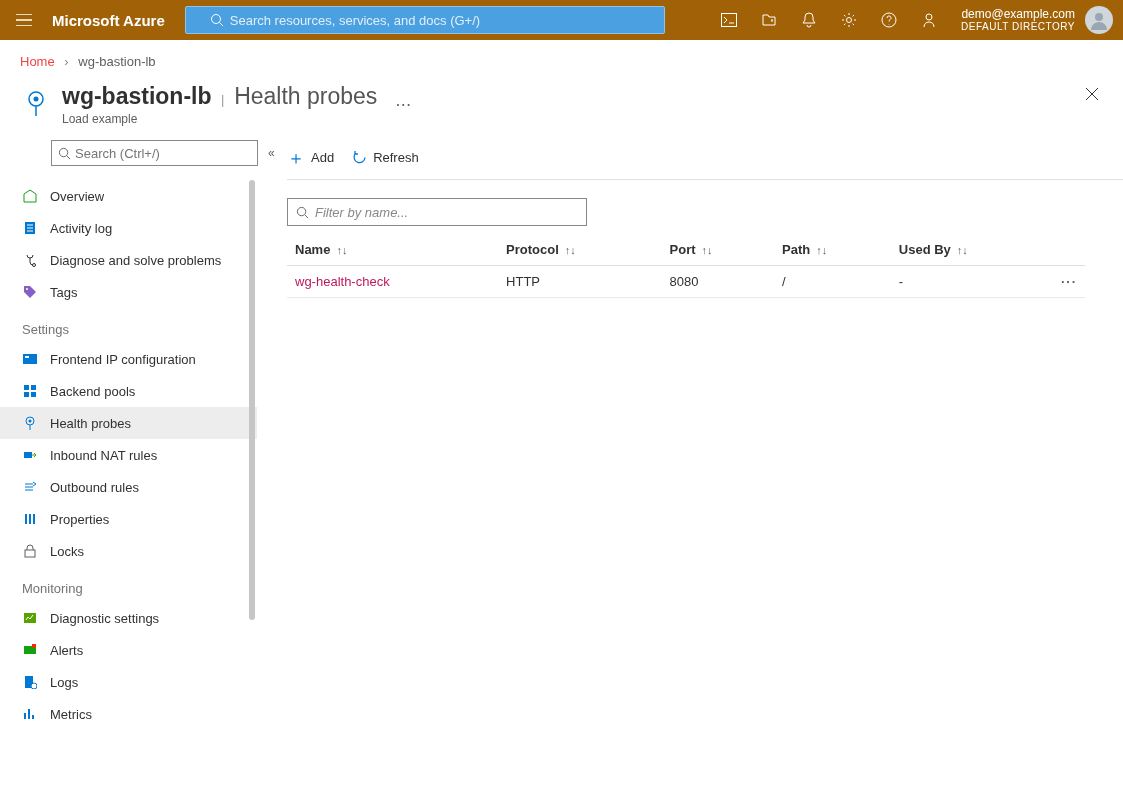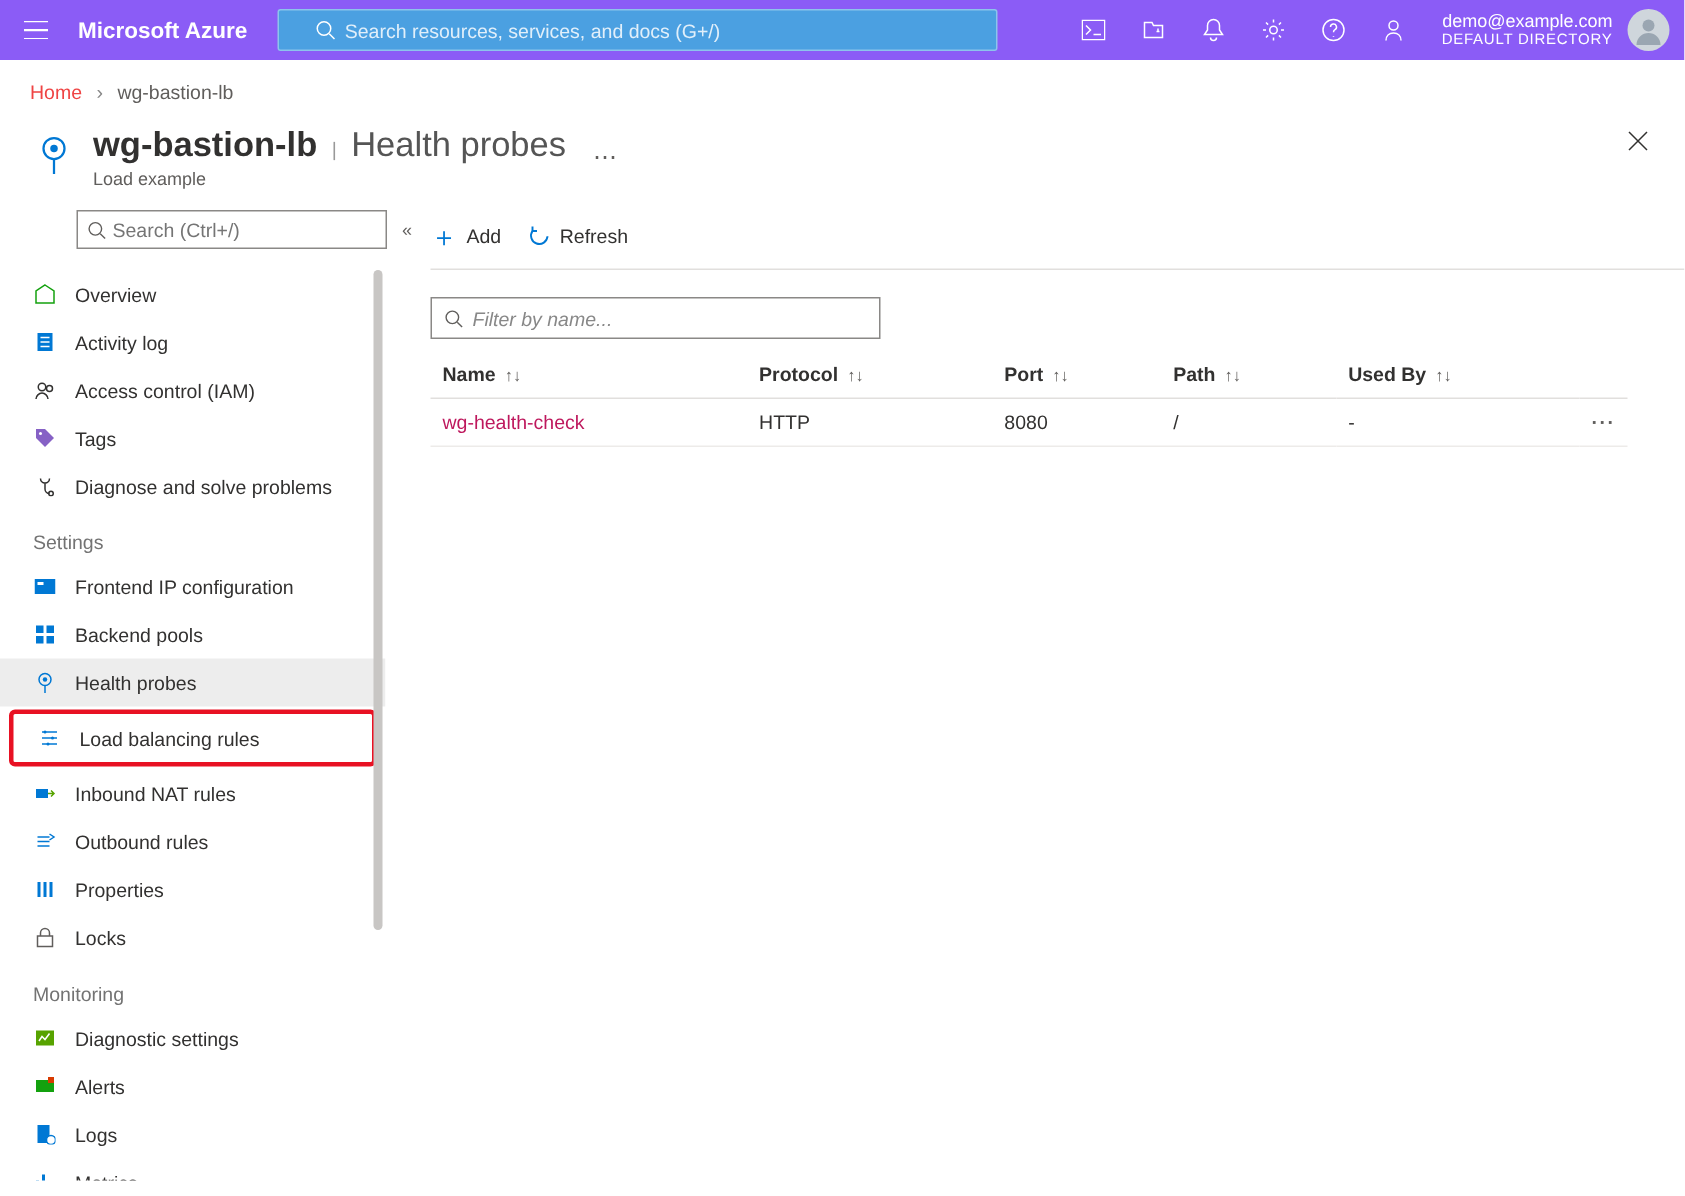"Microsoft Azure" .topbar { background: #8b5cf6 -> #a16207 }
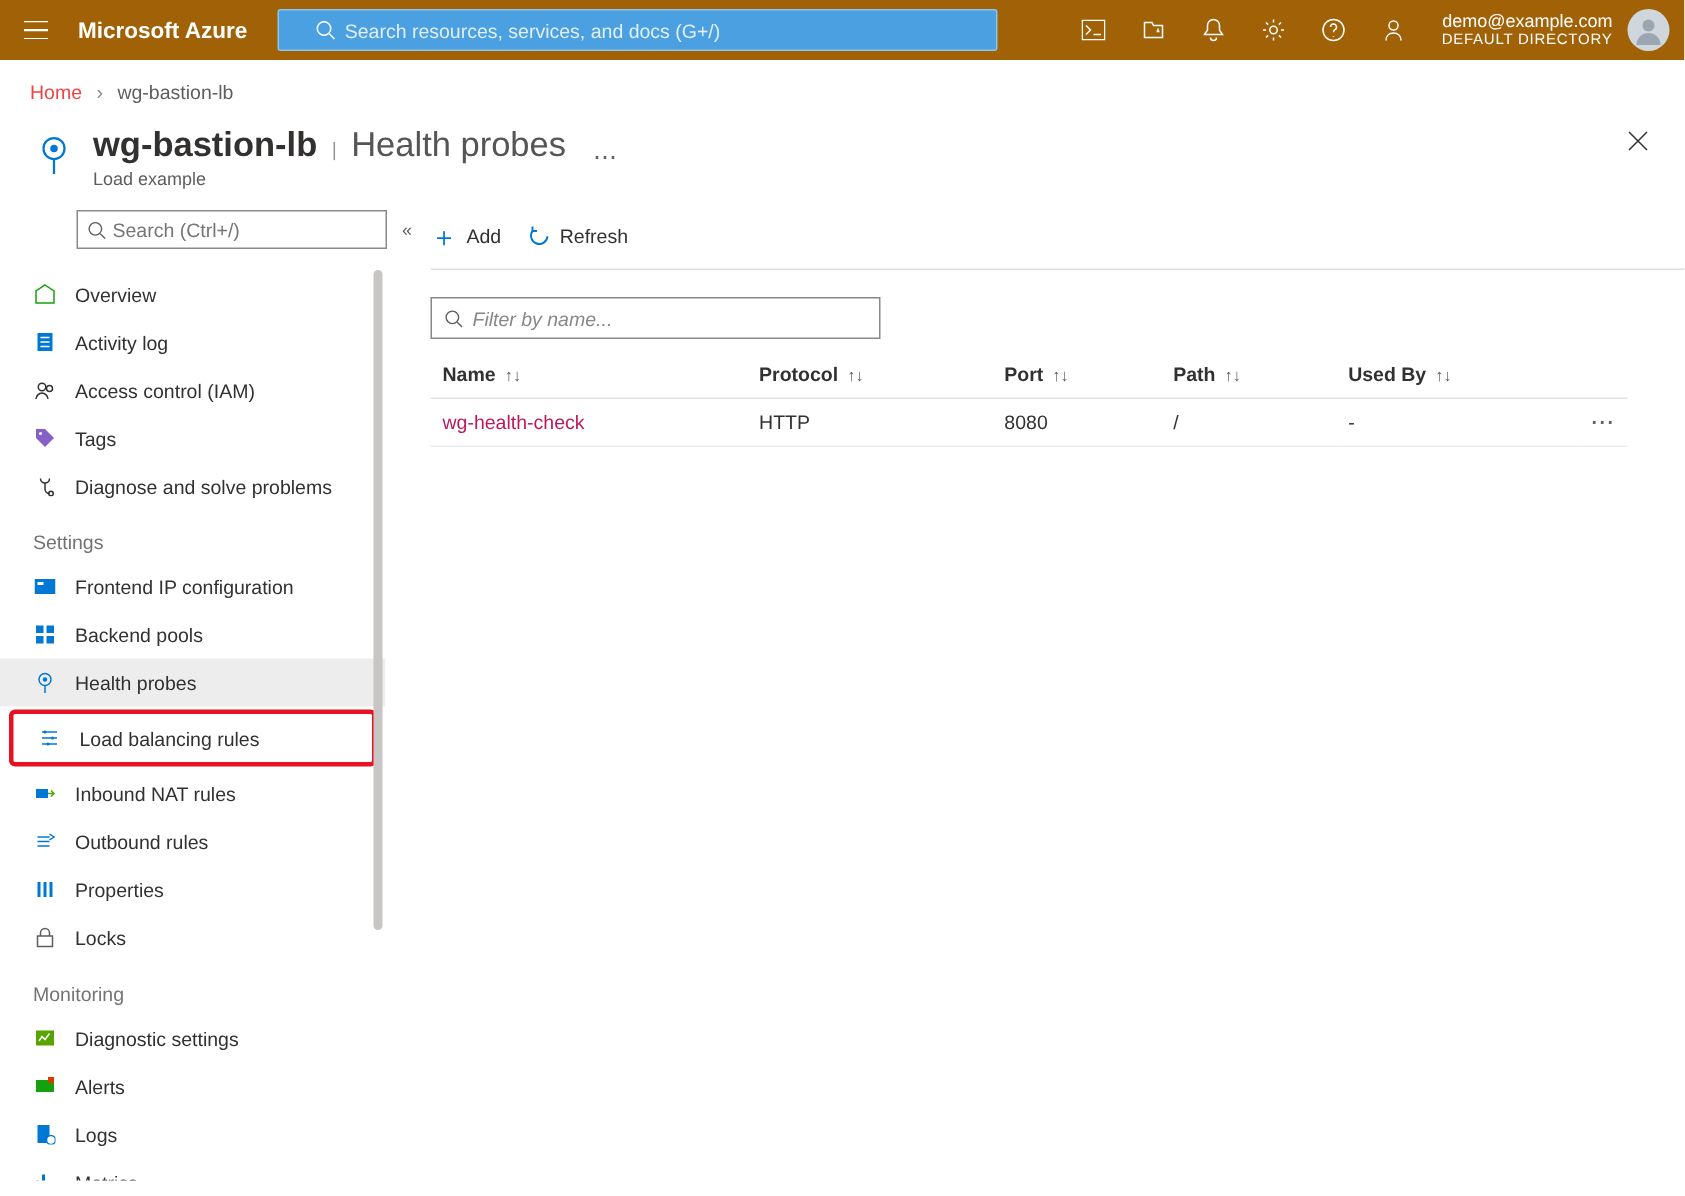"Access control (IAM)" div.nav-item { html: <div> <span> <svg> <circle></circle> <circle></circle> <path></path> </svg> </span> <span>Access control (IAM)</span> </div> -> none }
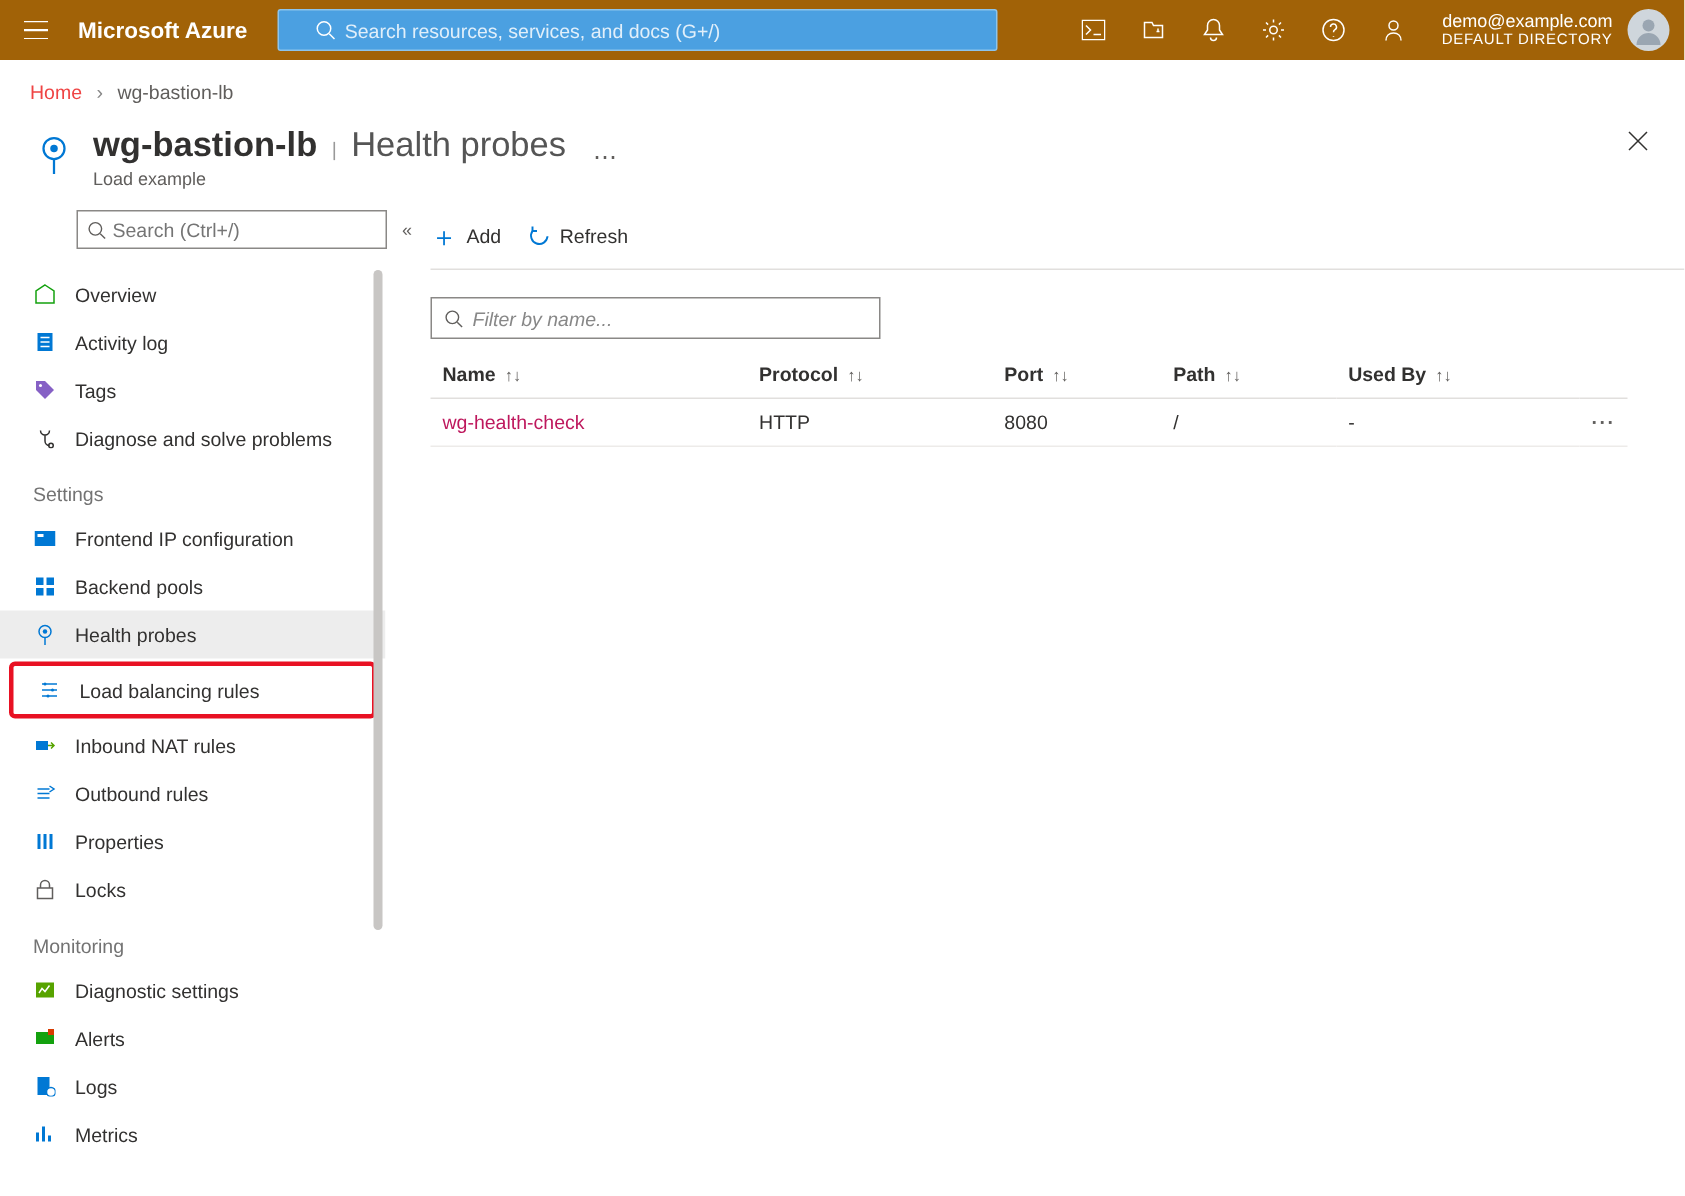"Tags" div.nav-item { order: before "Diagnose and solve problems" -> after "Diagnose and solve problems" }
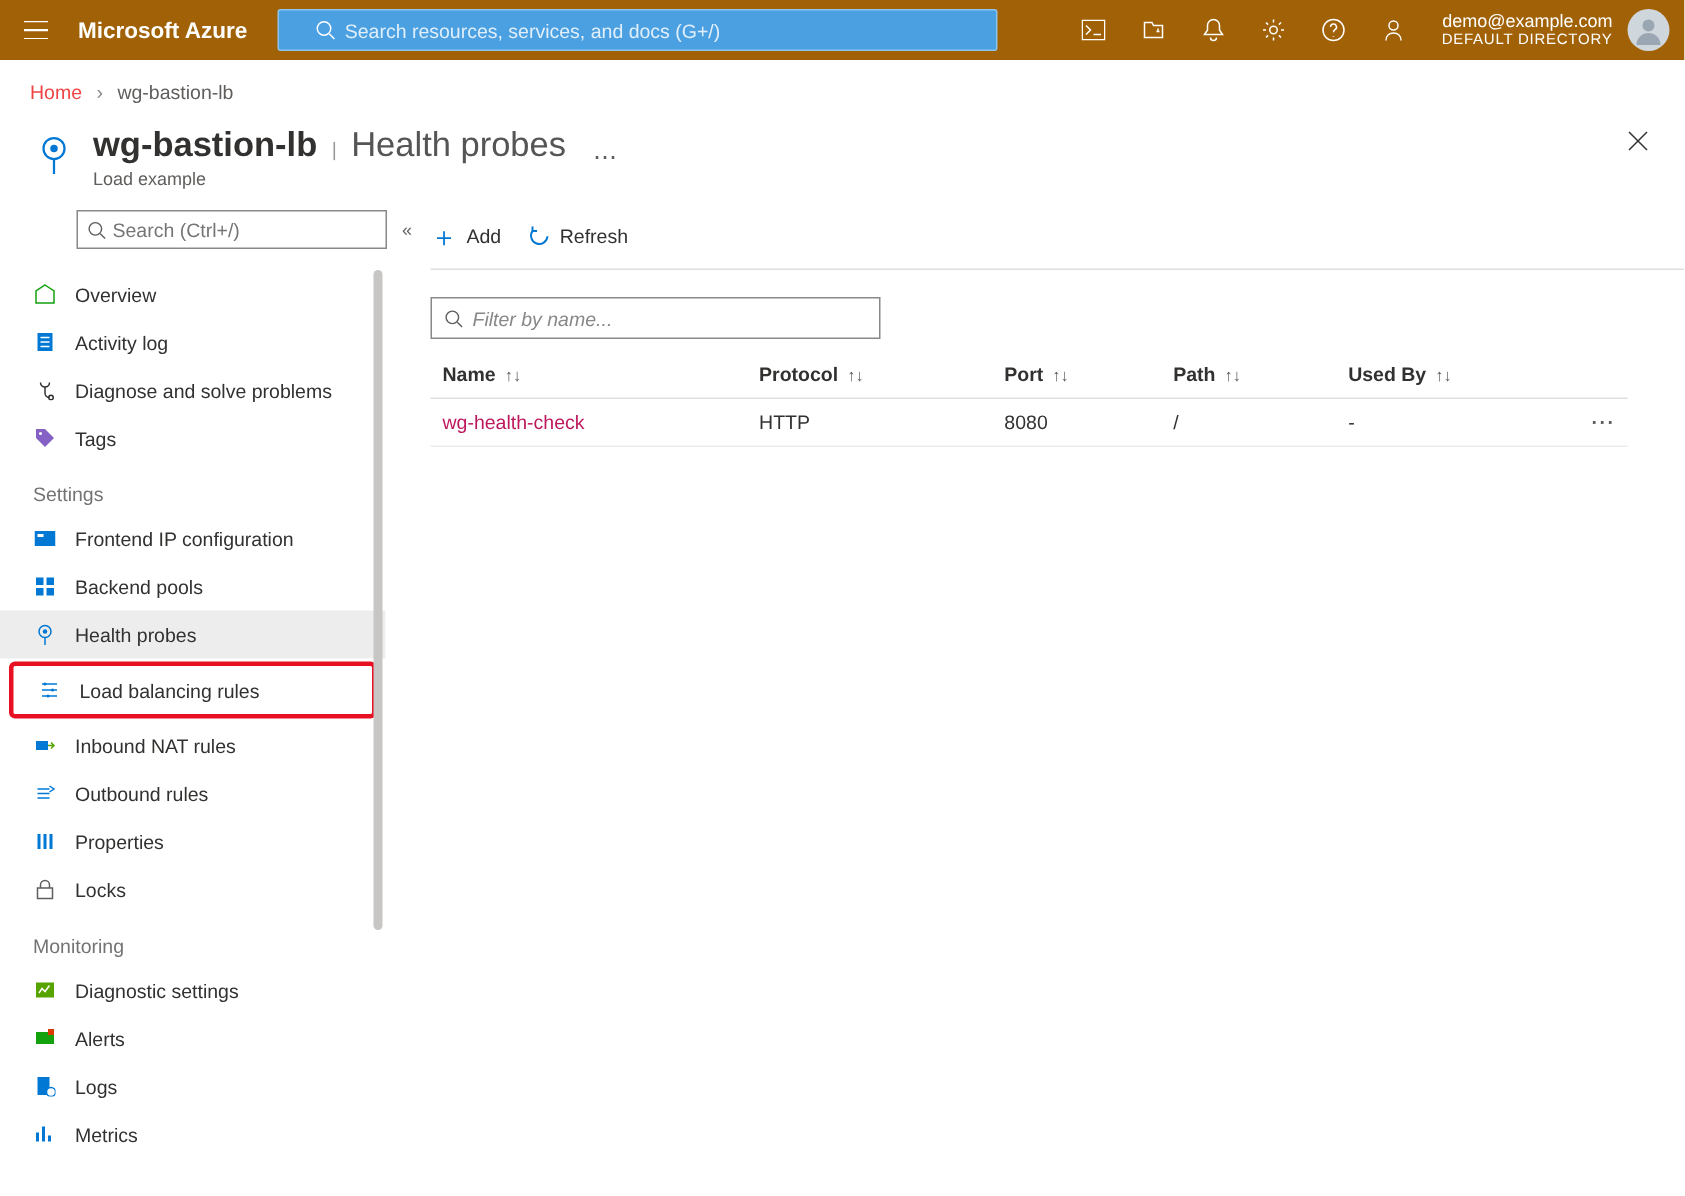"Load balancing rules" div.redbox { html: <div> <div> <span> <svg> <line></line> <line></line> <line></line> <circle></circle> <circle></circle> <circle></circle> </svg> </span> <span>Load balancing rules</span> </div> </div> -> none }
